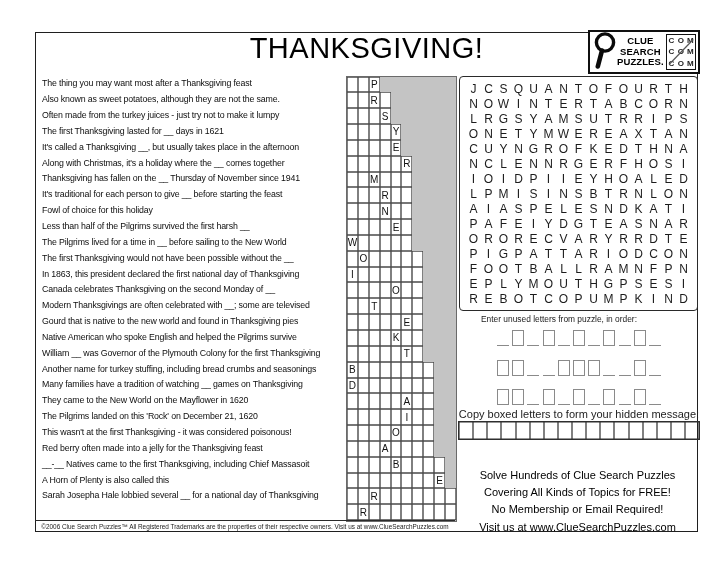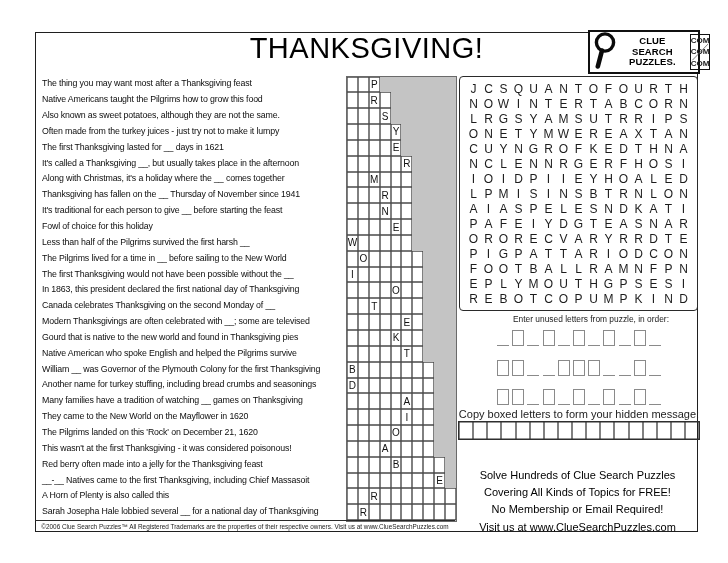"CLUE" .logo { gap: 13px -> 1px }
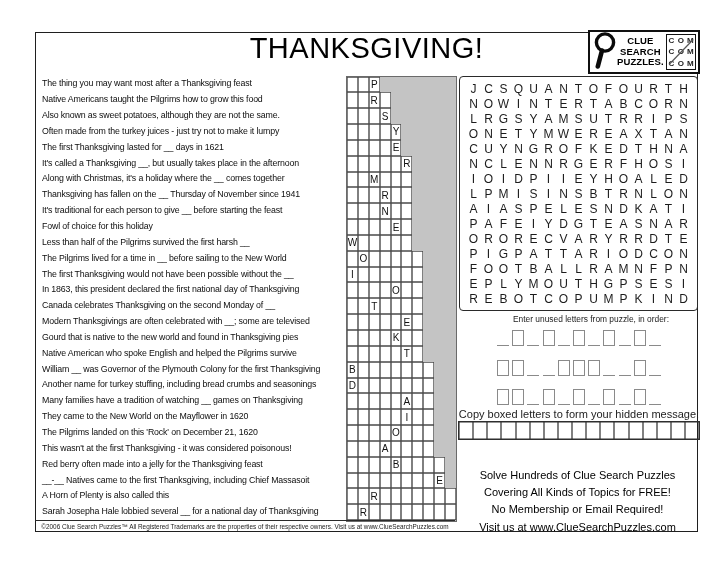"Native Americans taught the Pilgrims" div.clue-line { html: <div>Native Americans taught the Pilgrims how to grow this food</div> -> none }
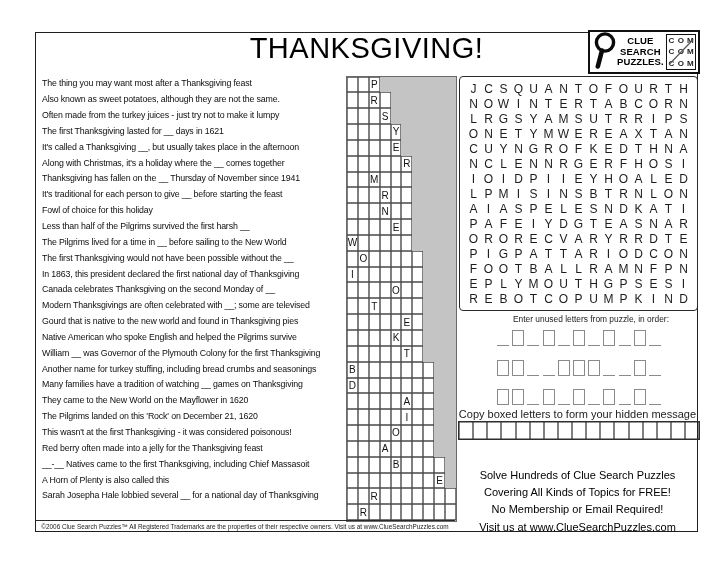"Enter unused letters from puzzle," .unused-label { left: 471px -> 439px }
